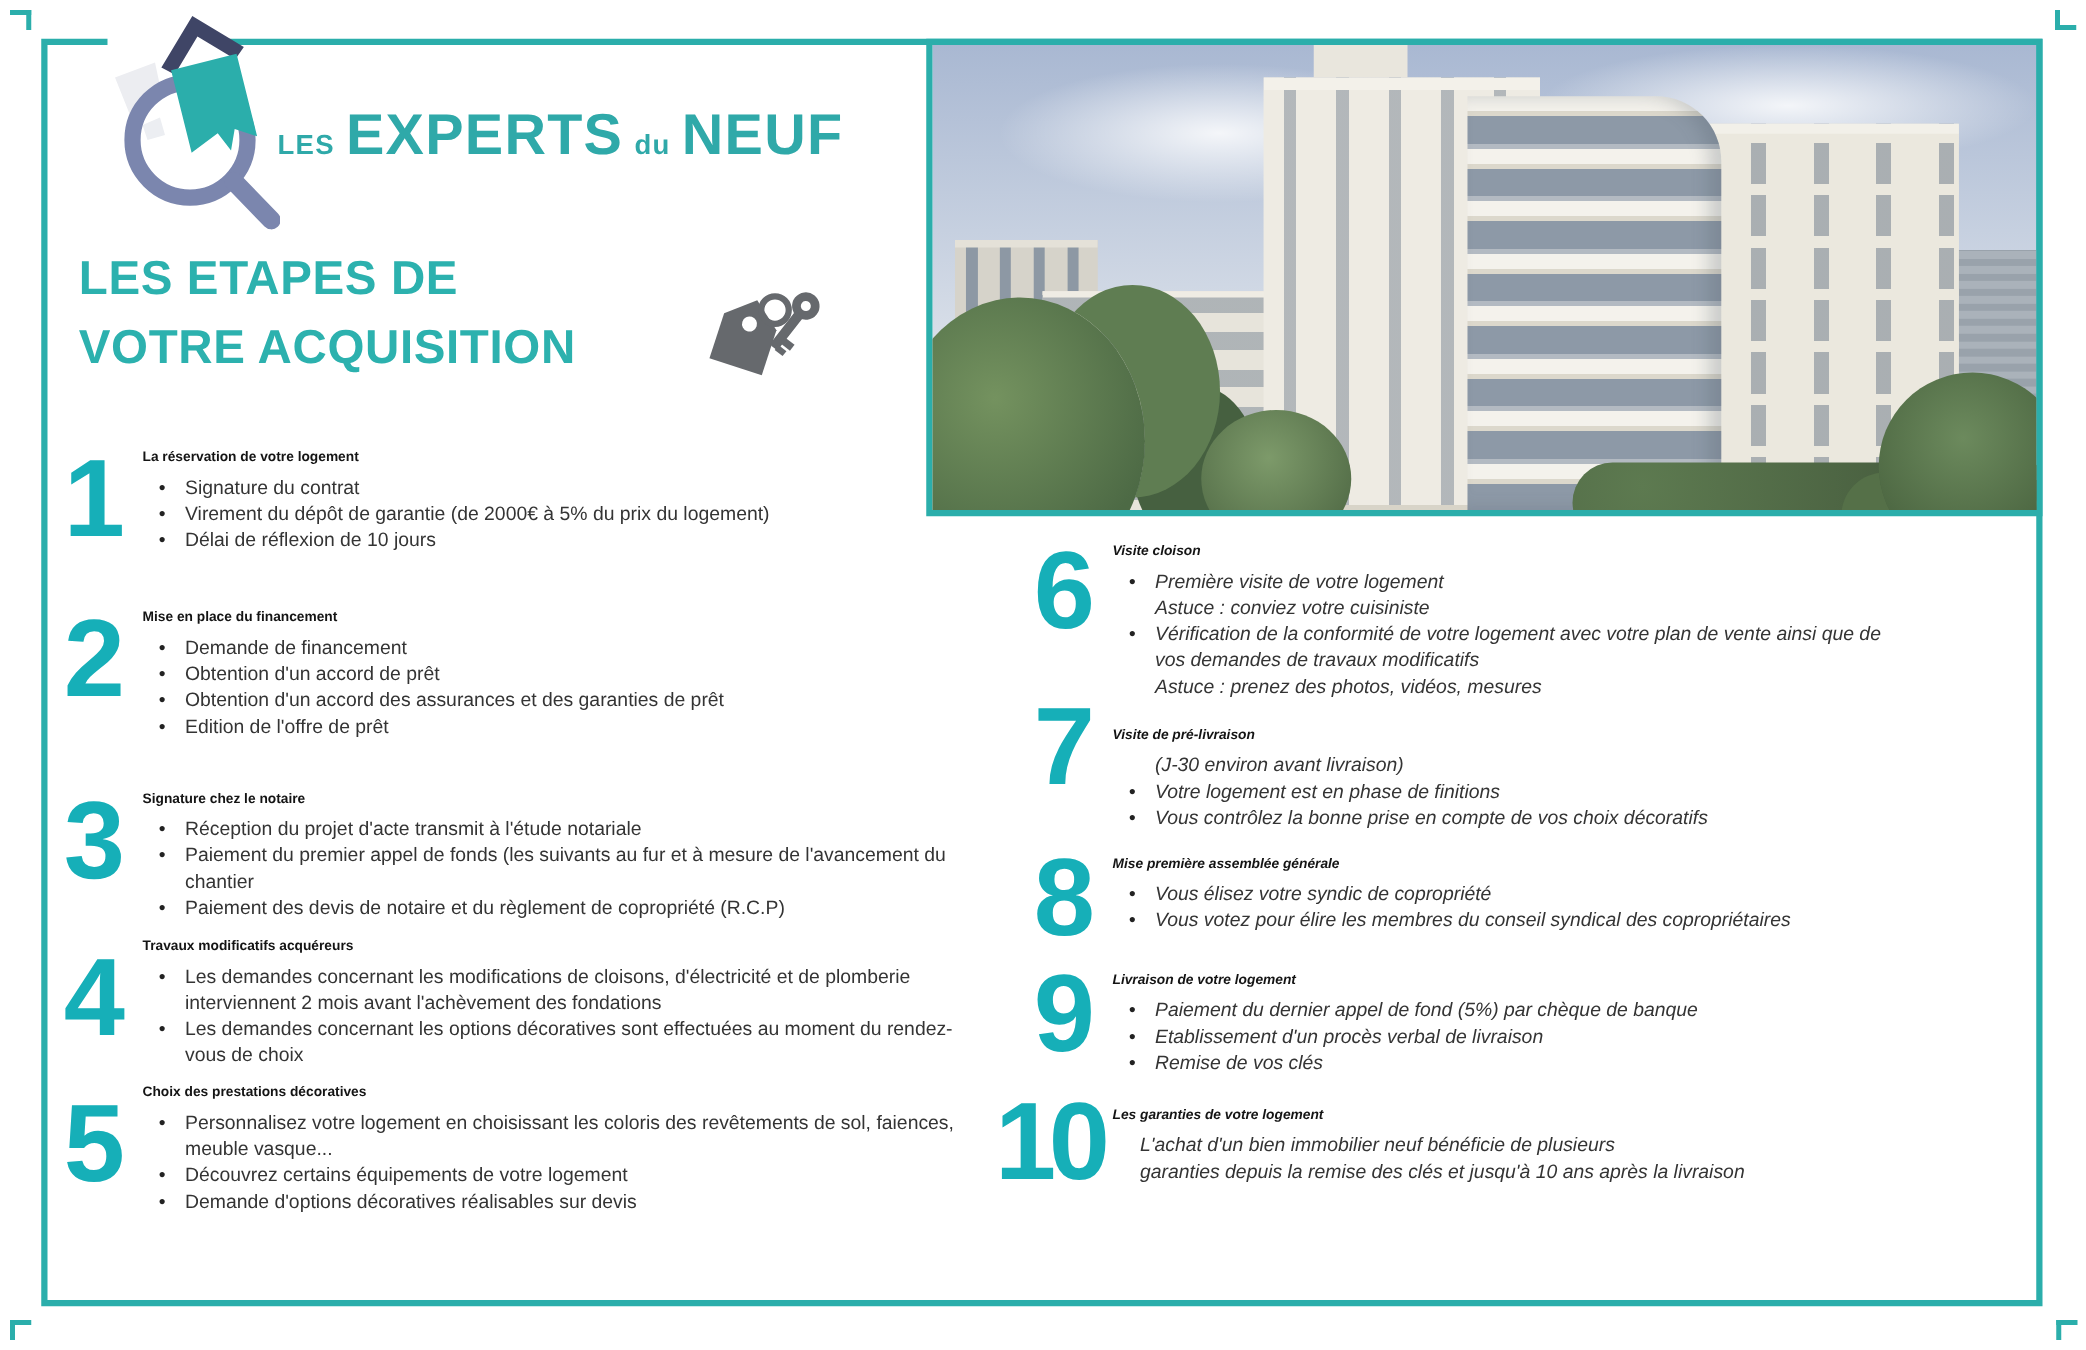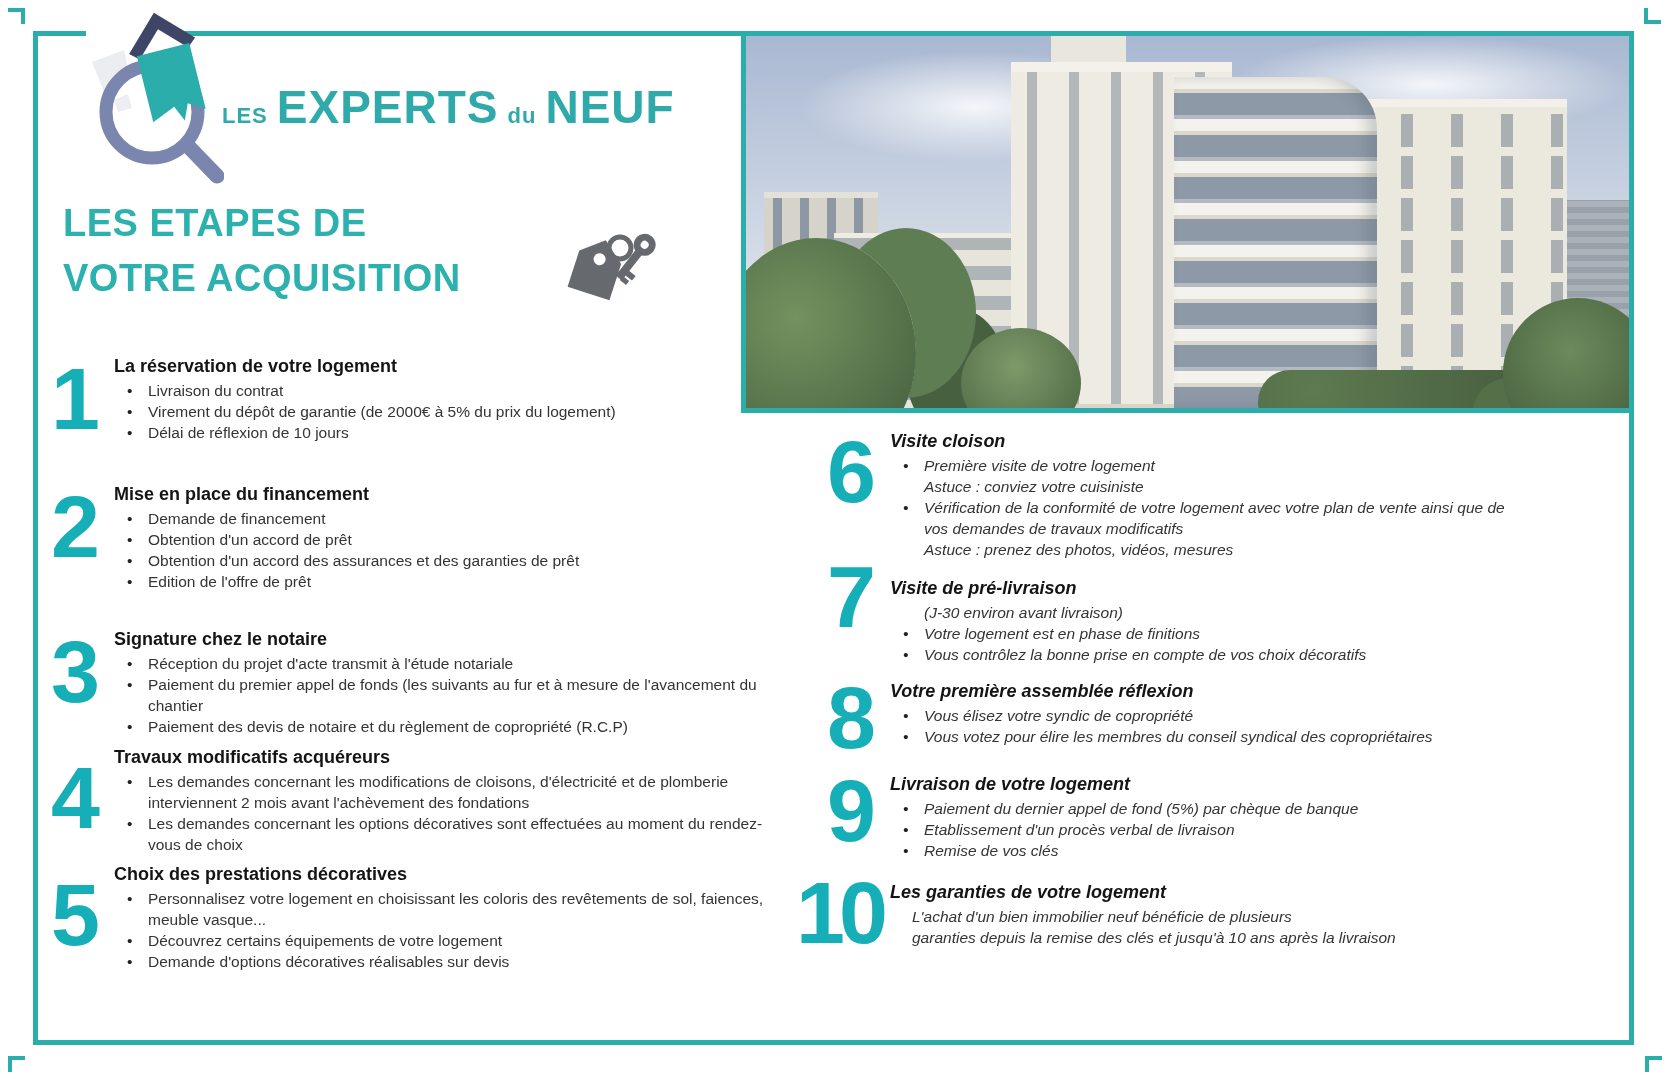"La réservation de votre logement" .h { font-size: 18px -> 11px }
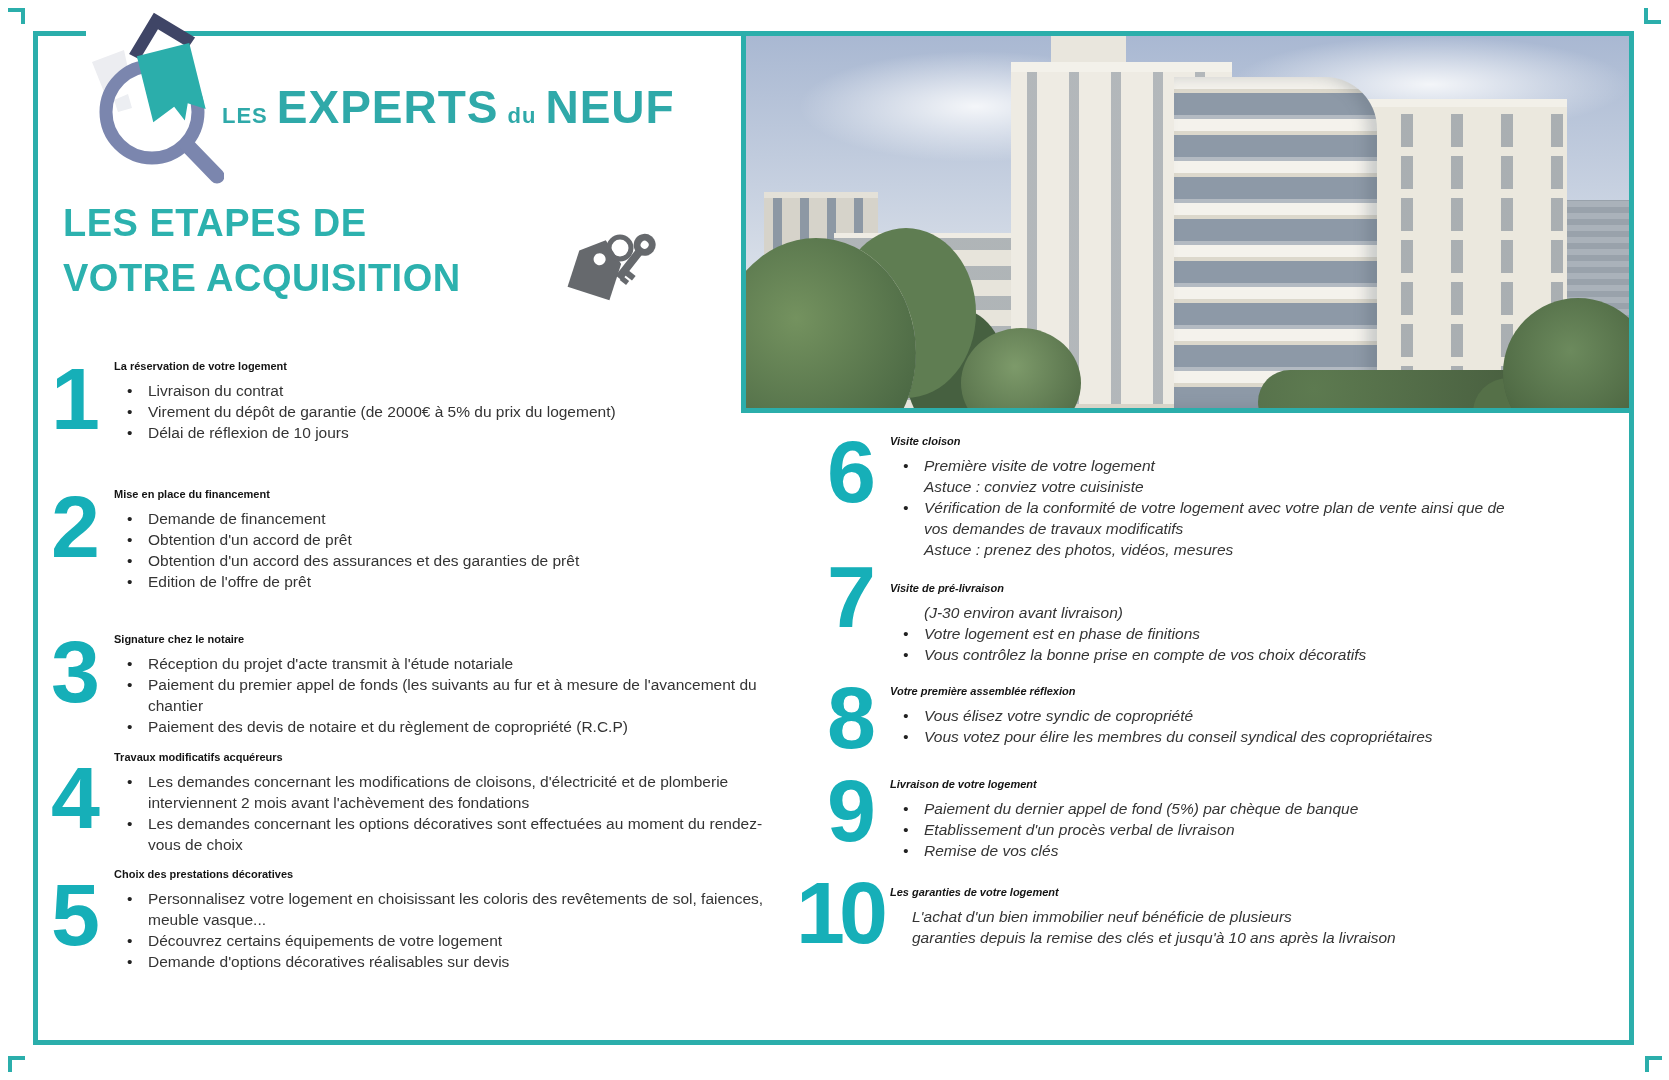"Livraison du contrat" div.it { text: Livraison -> Signature }
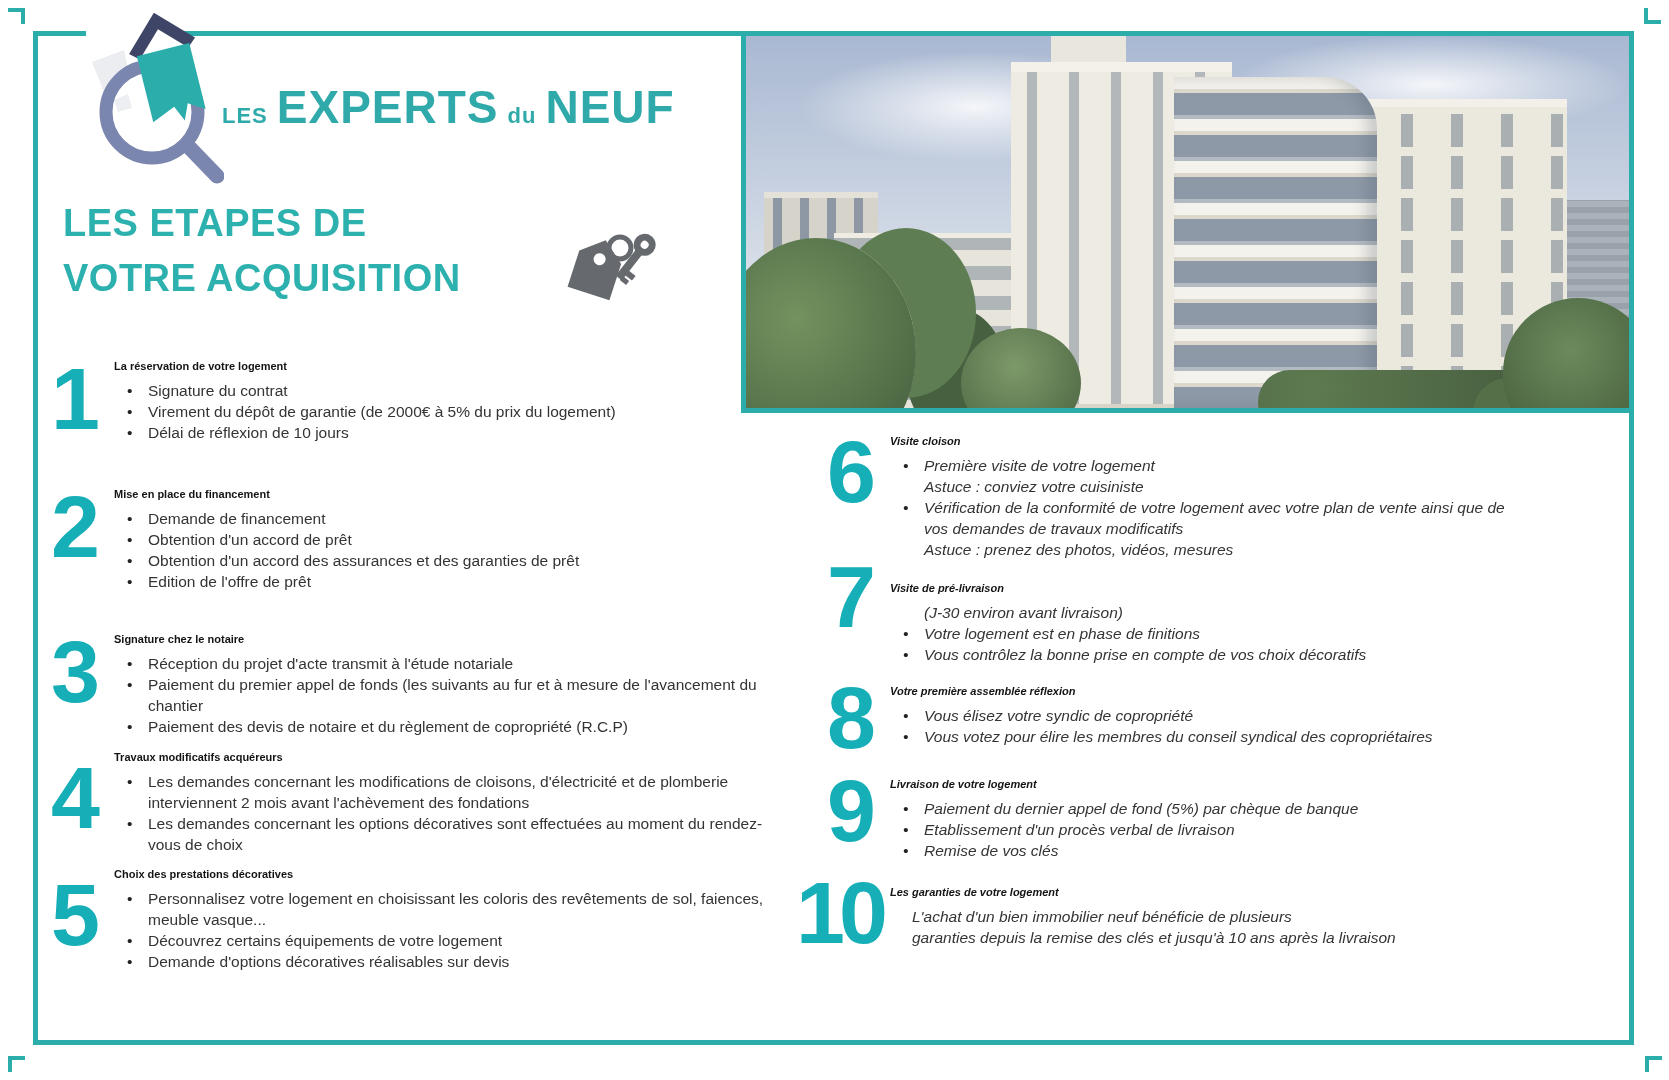"Votre première assemblée réflexion" div.h { text: Votre première assemblée réflexion -> Mise première assemblée générale }
